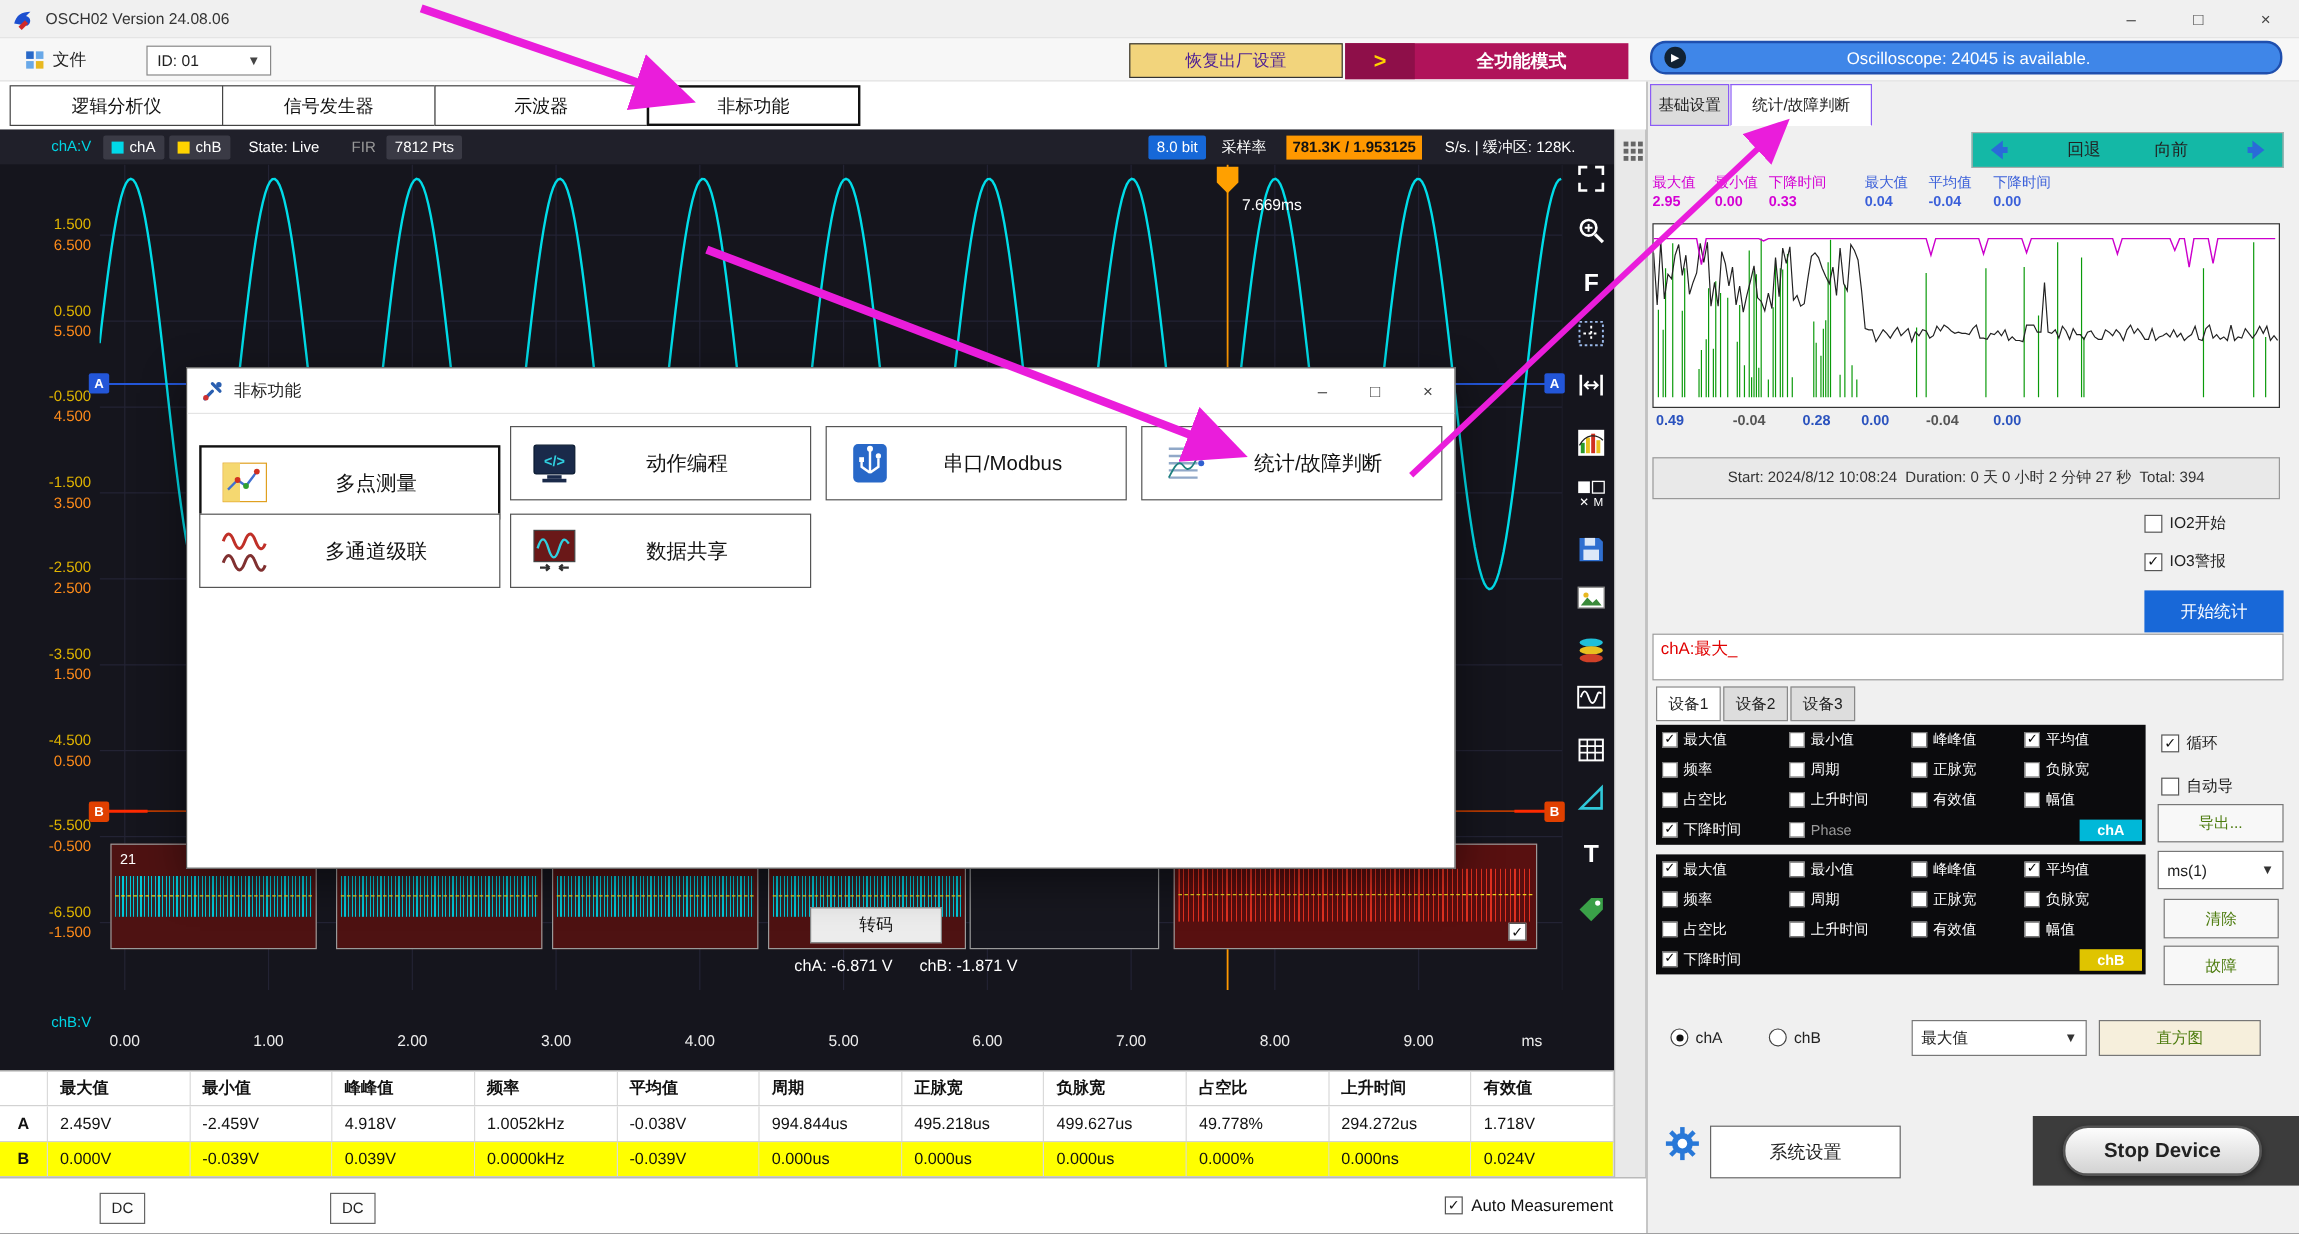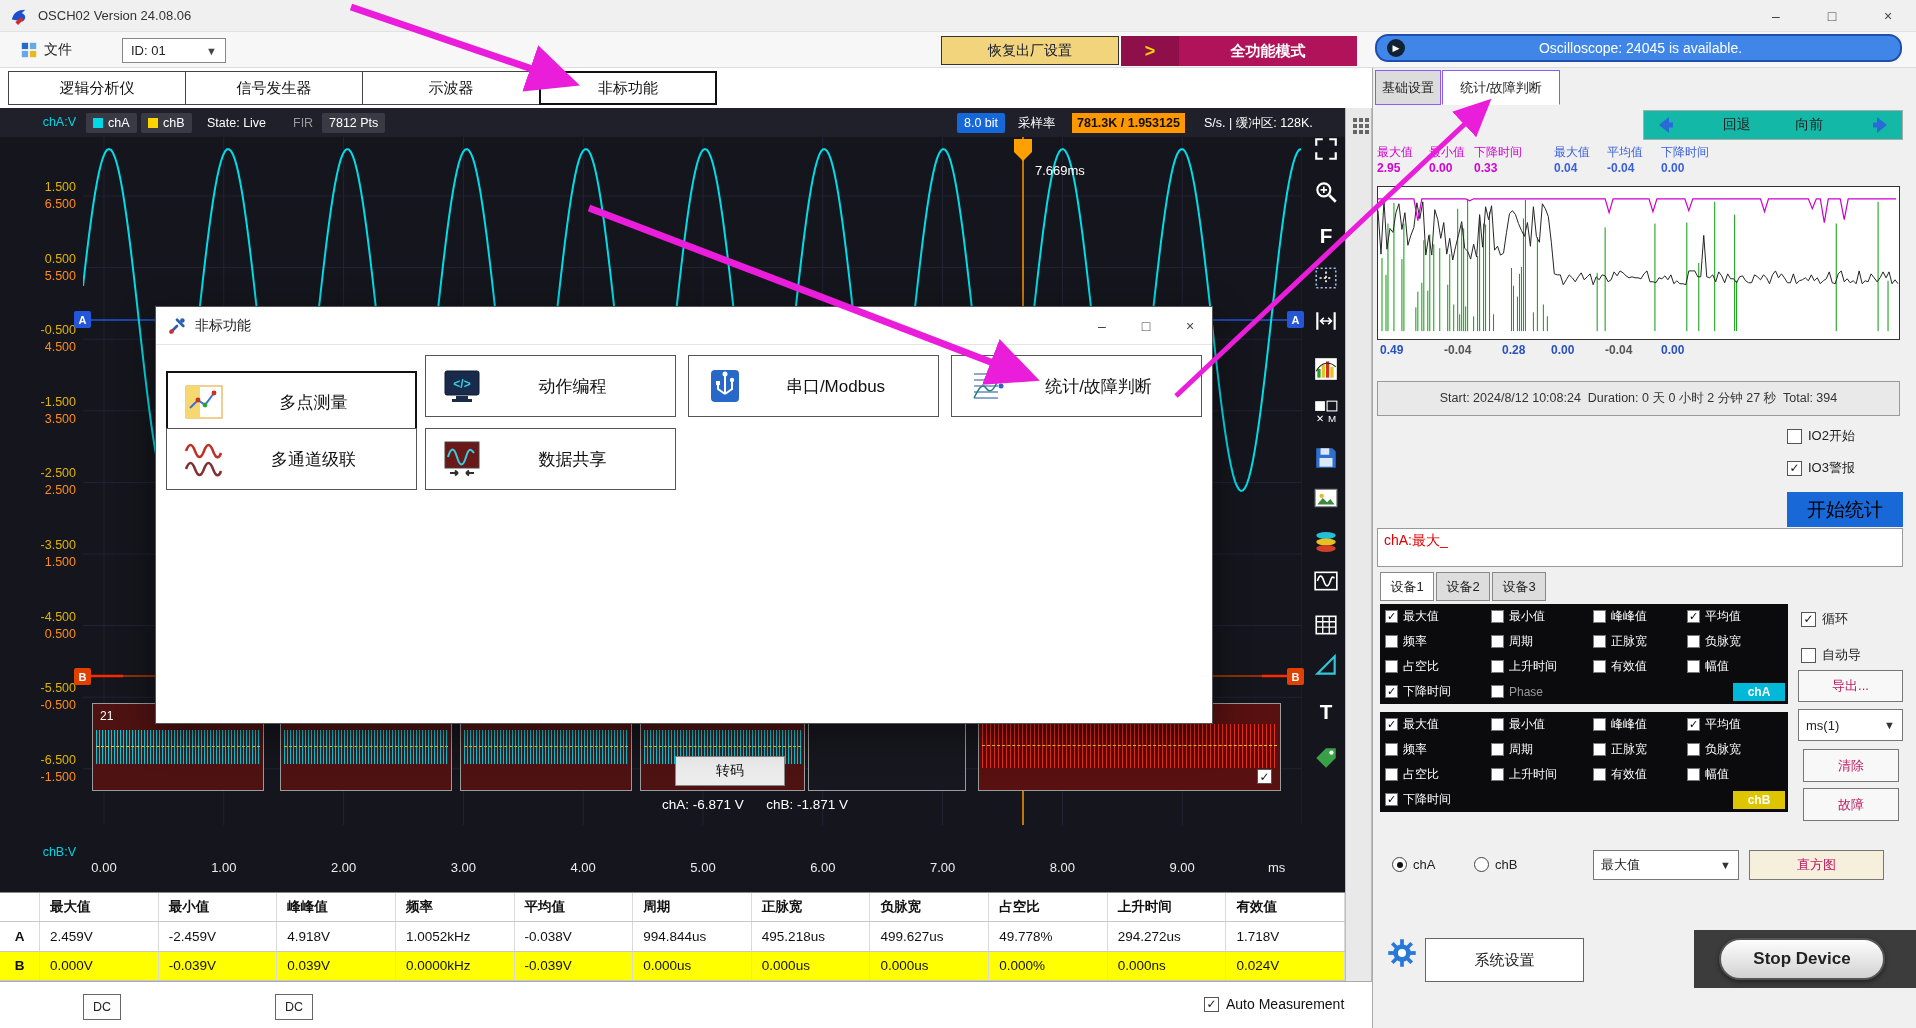"恢复出厂设置" .factory { color: #0f172a -> #4c1d95 }
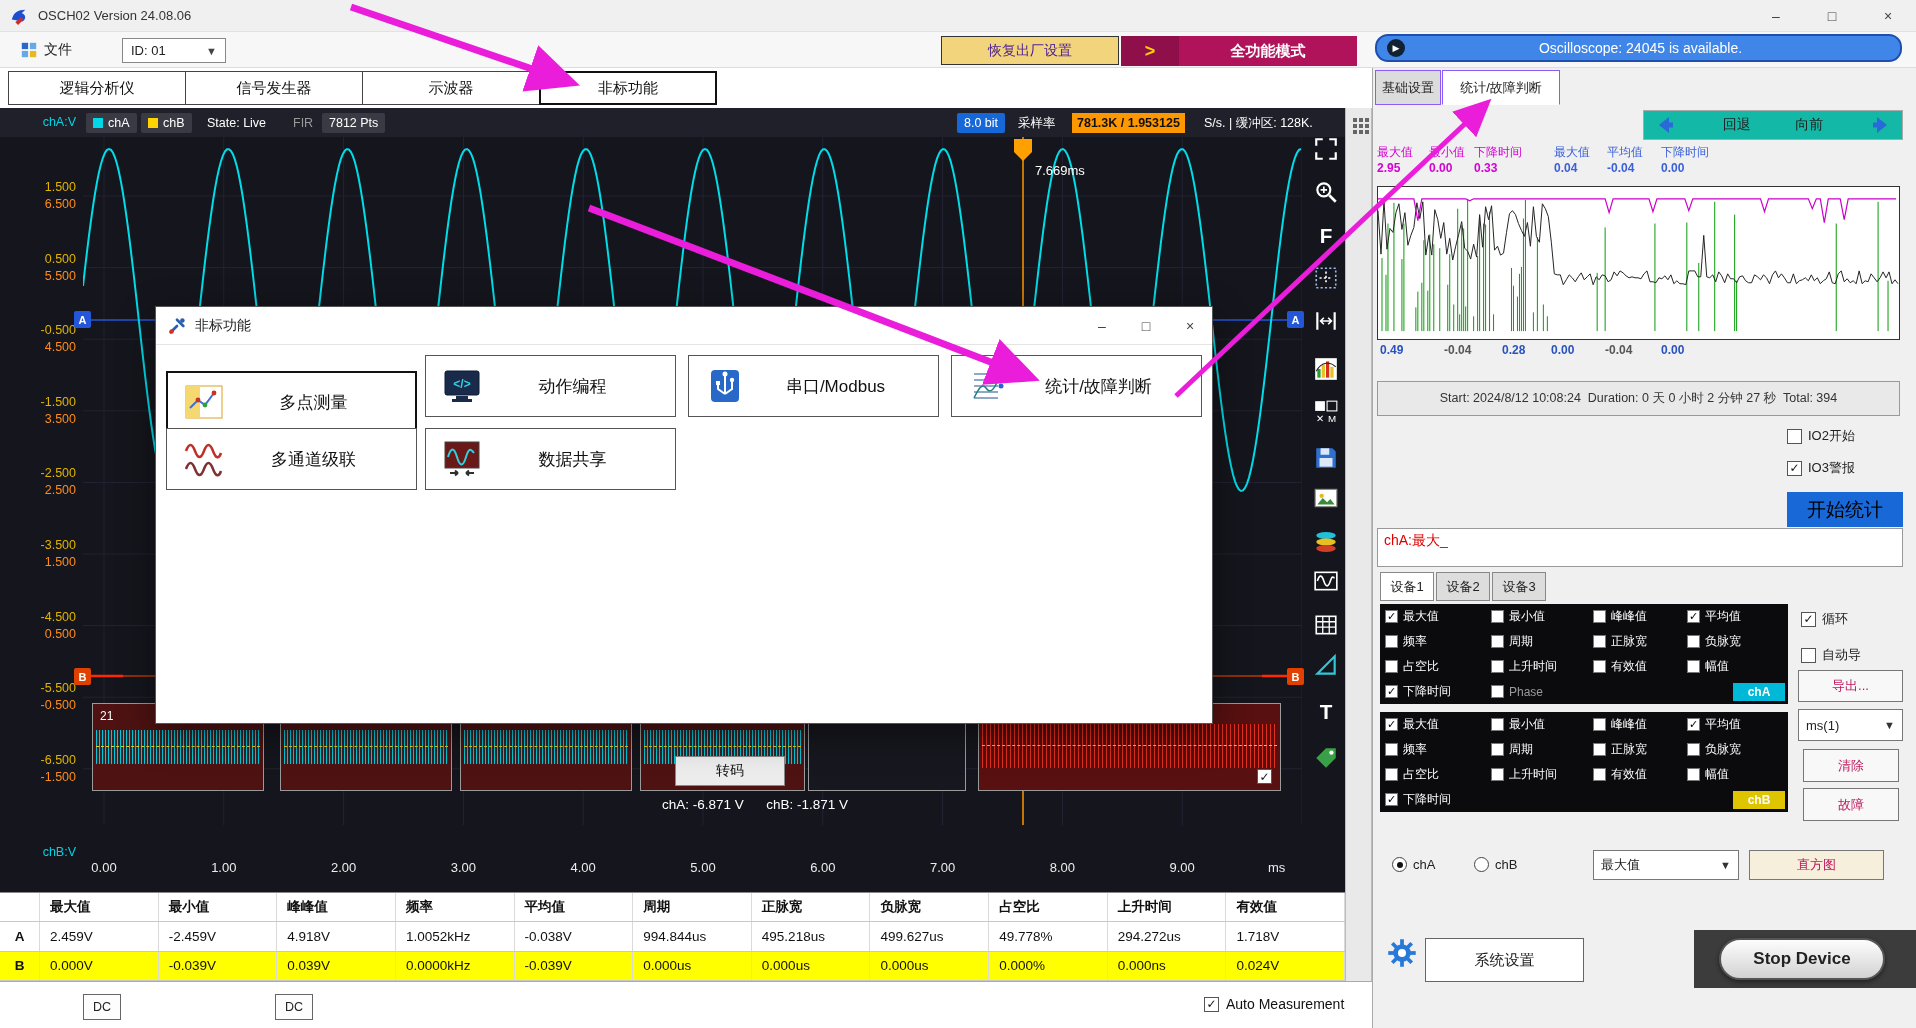"开始统计" #startstats { color: #000000 -> #ffffff; font-size: 19px -> 14px }
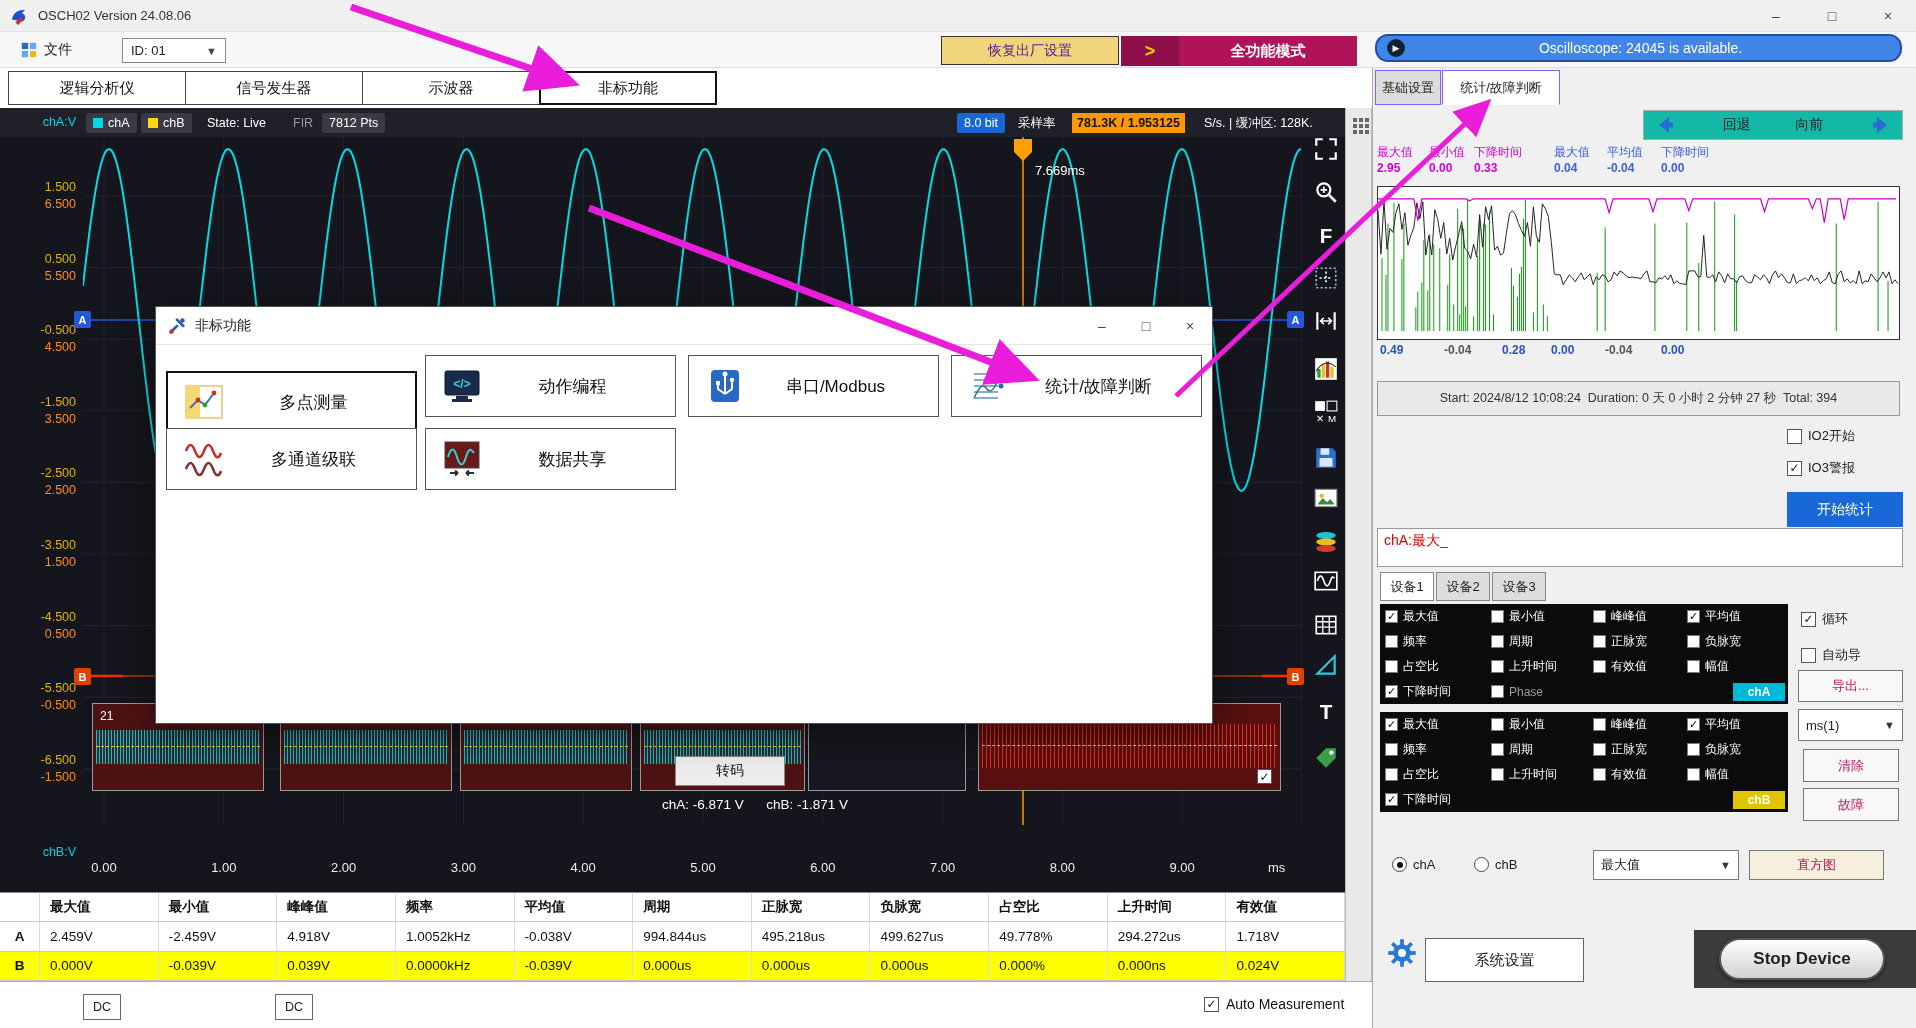"导出..." .pbtn { color: #be185d -> #4d7c0f }
